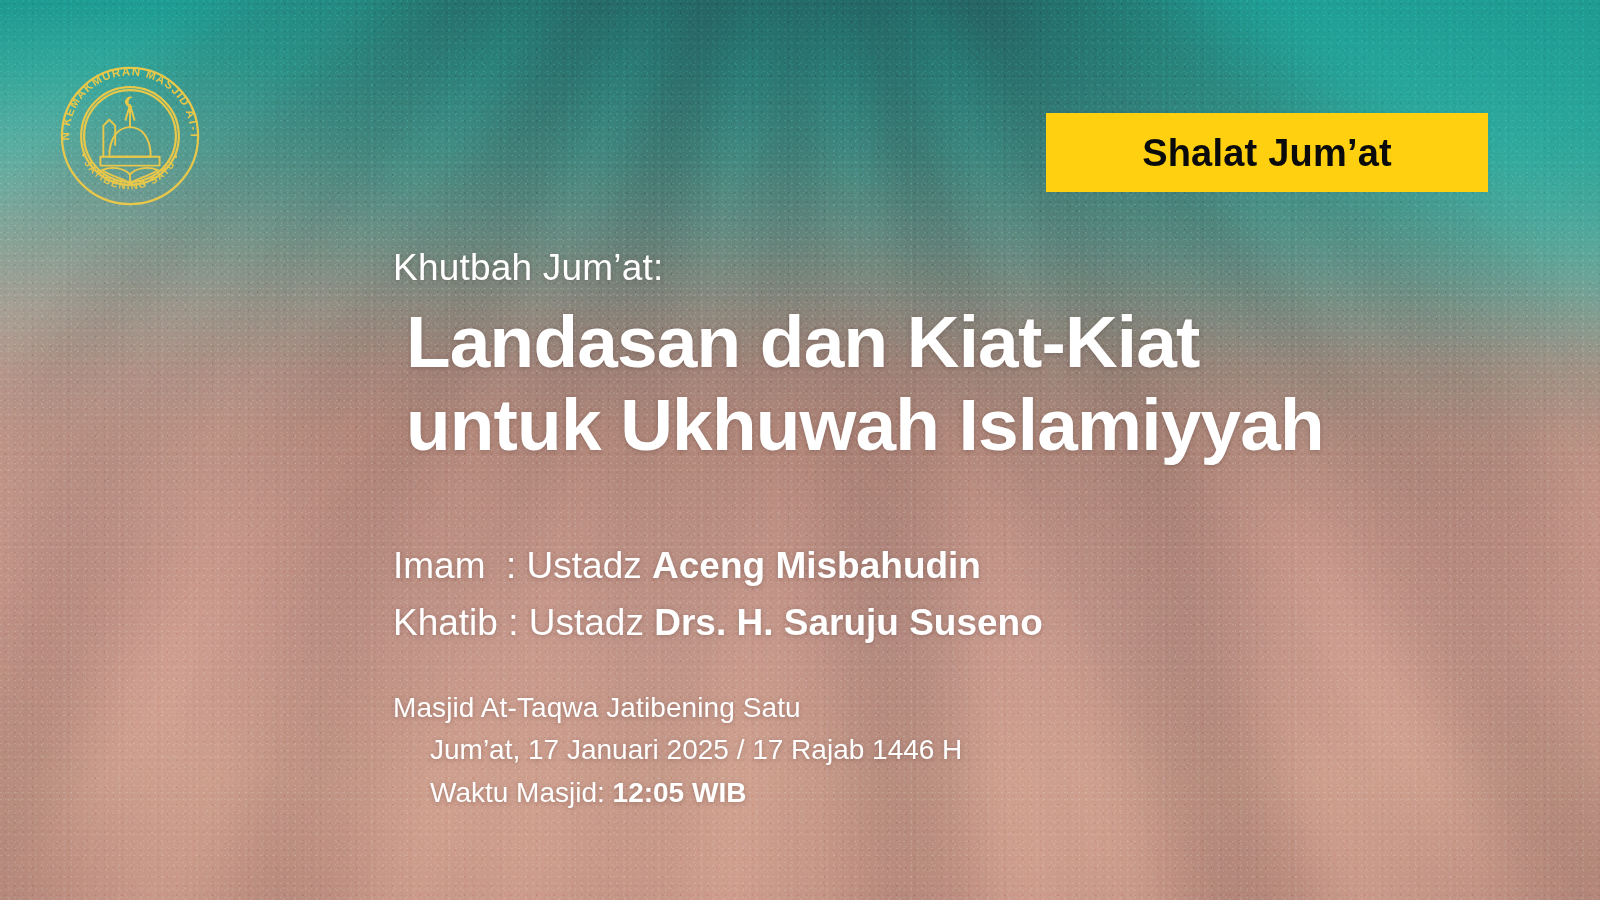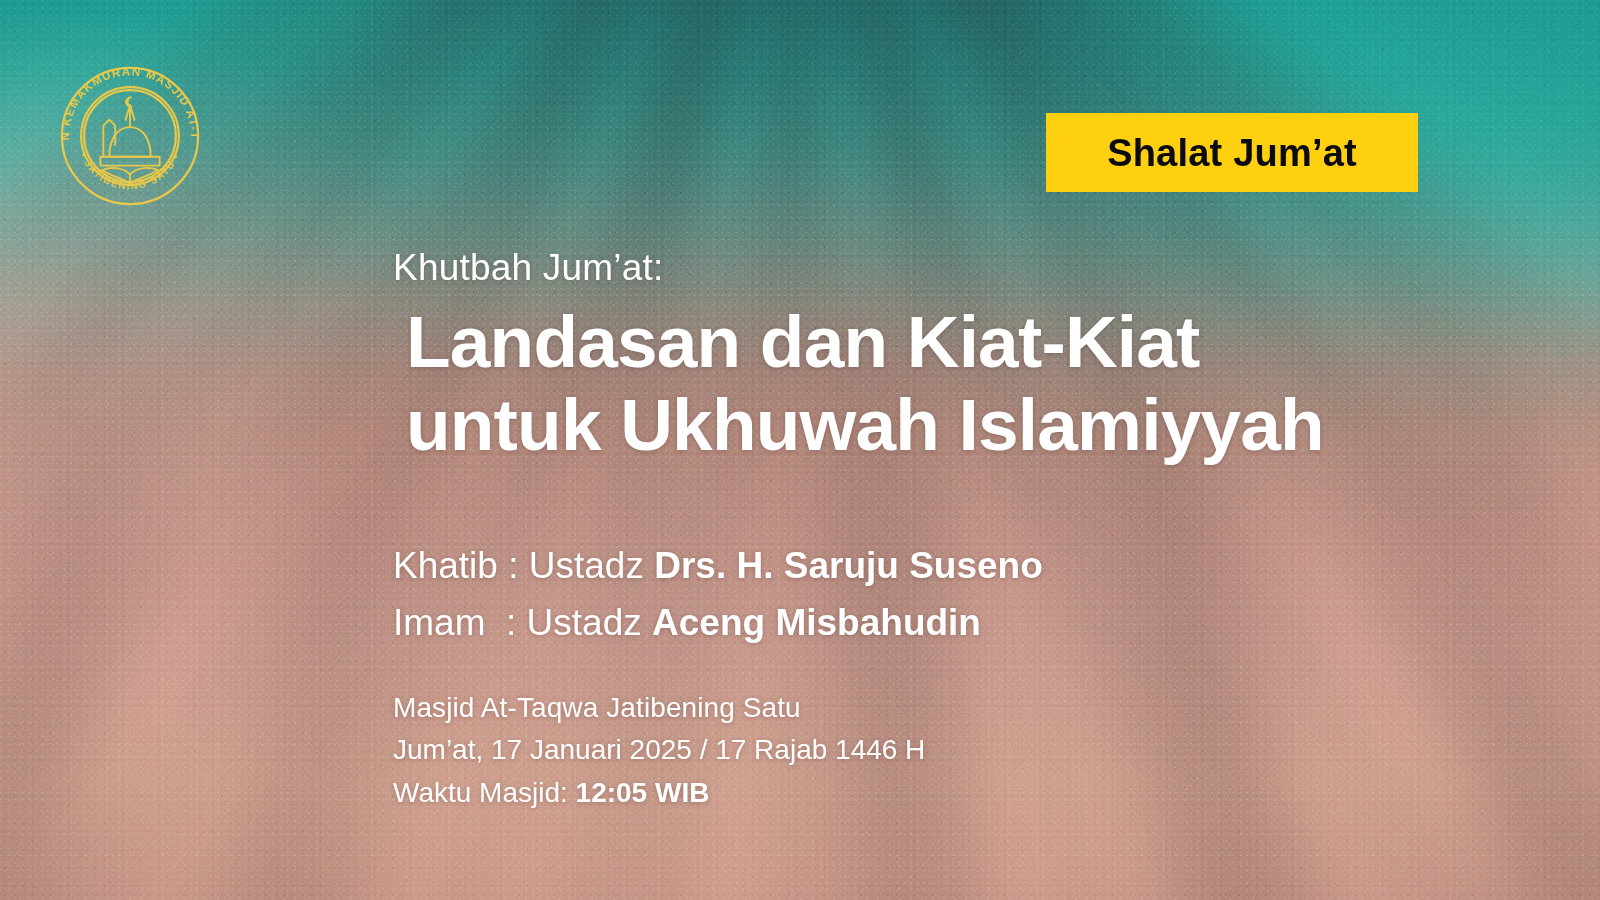"Shalat Jum’at" .badge { width: 372px -> 442px }
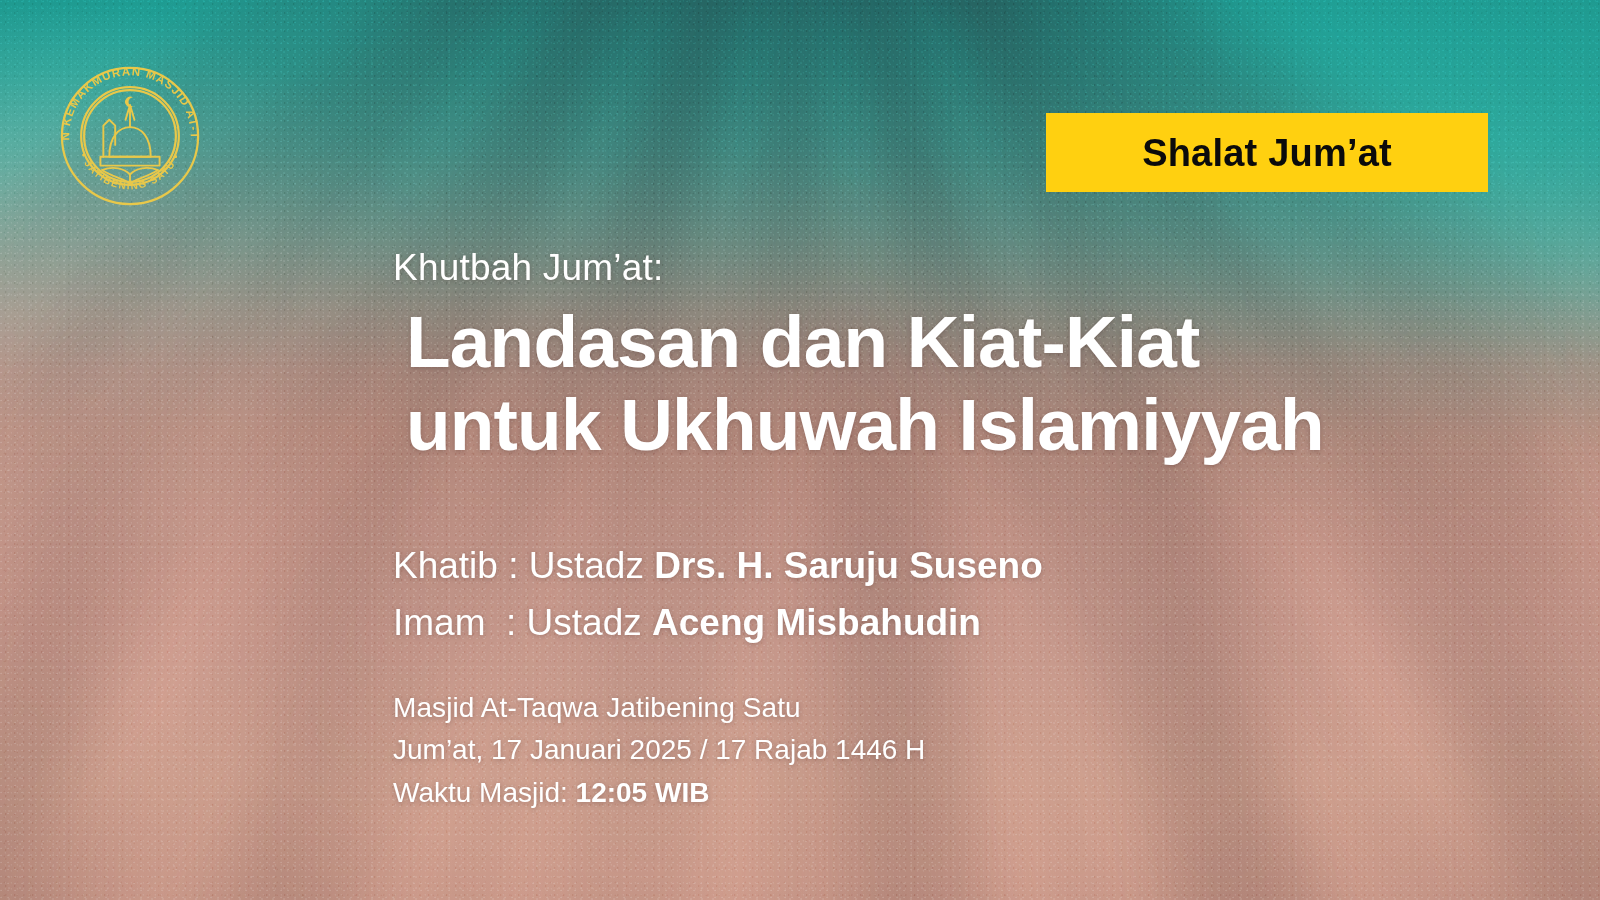"Khatib : Ustadz Drs. H." div.person-row { order: before "Imam : Ustadz Aceng Misbahudin" -> after "Imam : Ustadz Aceng Misbahudin" }
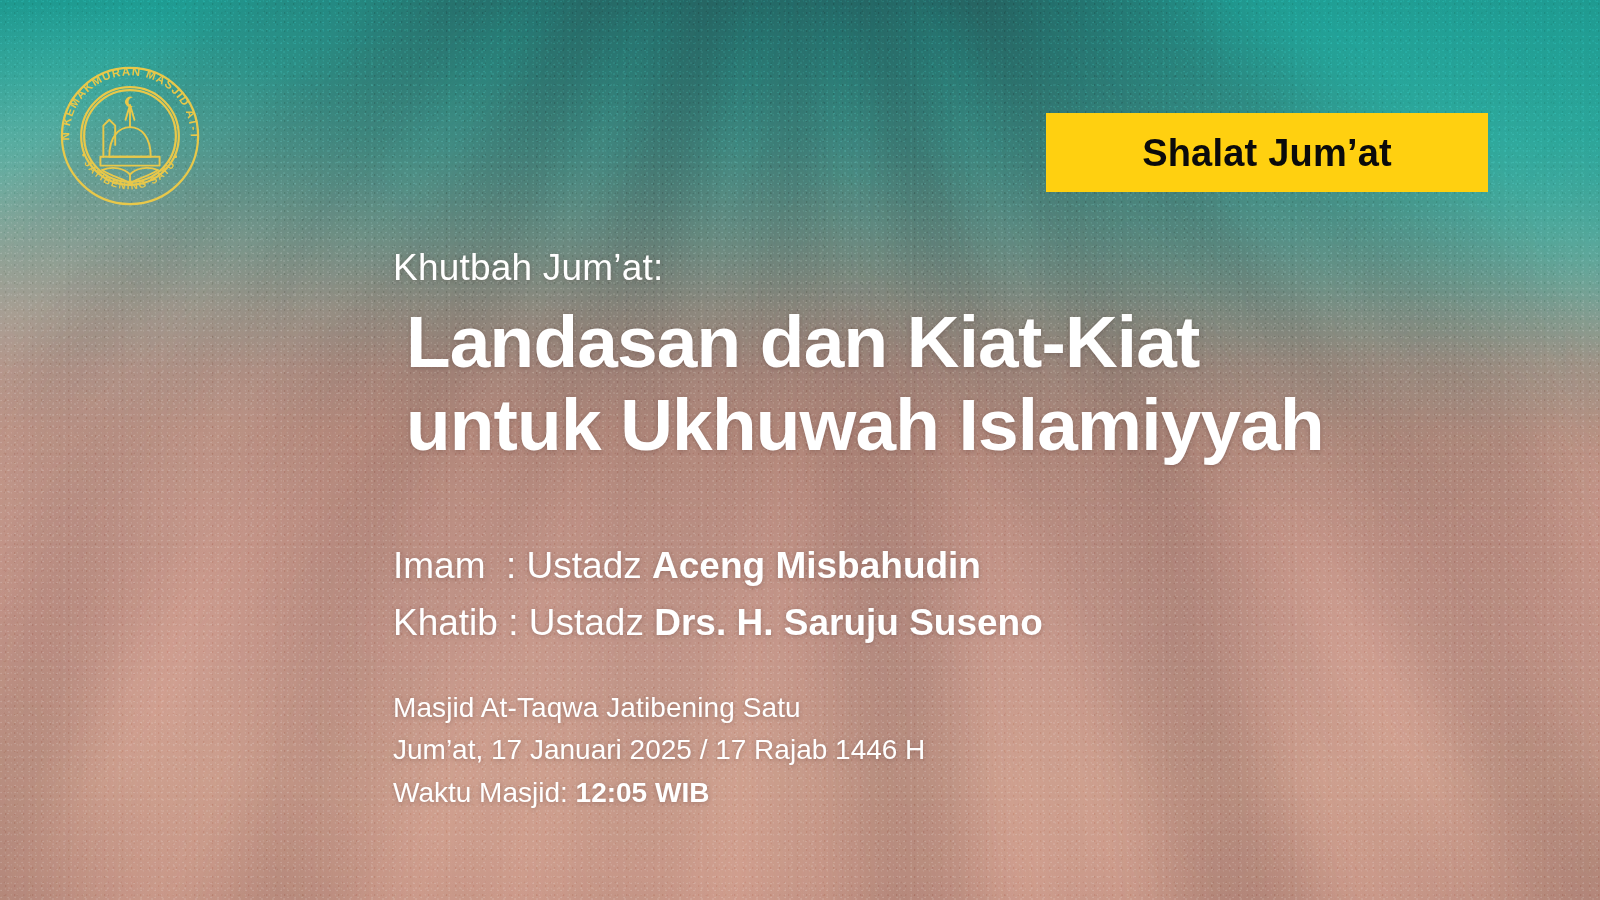"Jum’at, 17 Januari 2025 /" .venue-date, .venue-time { margin-left: none -> 37px }
